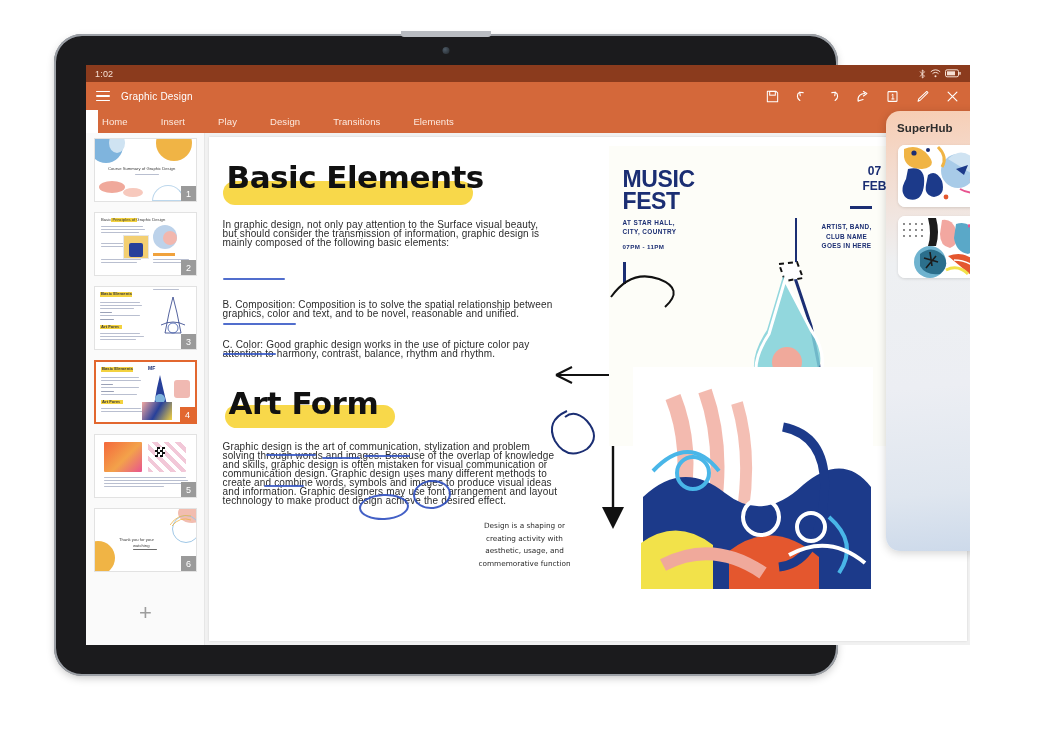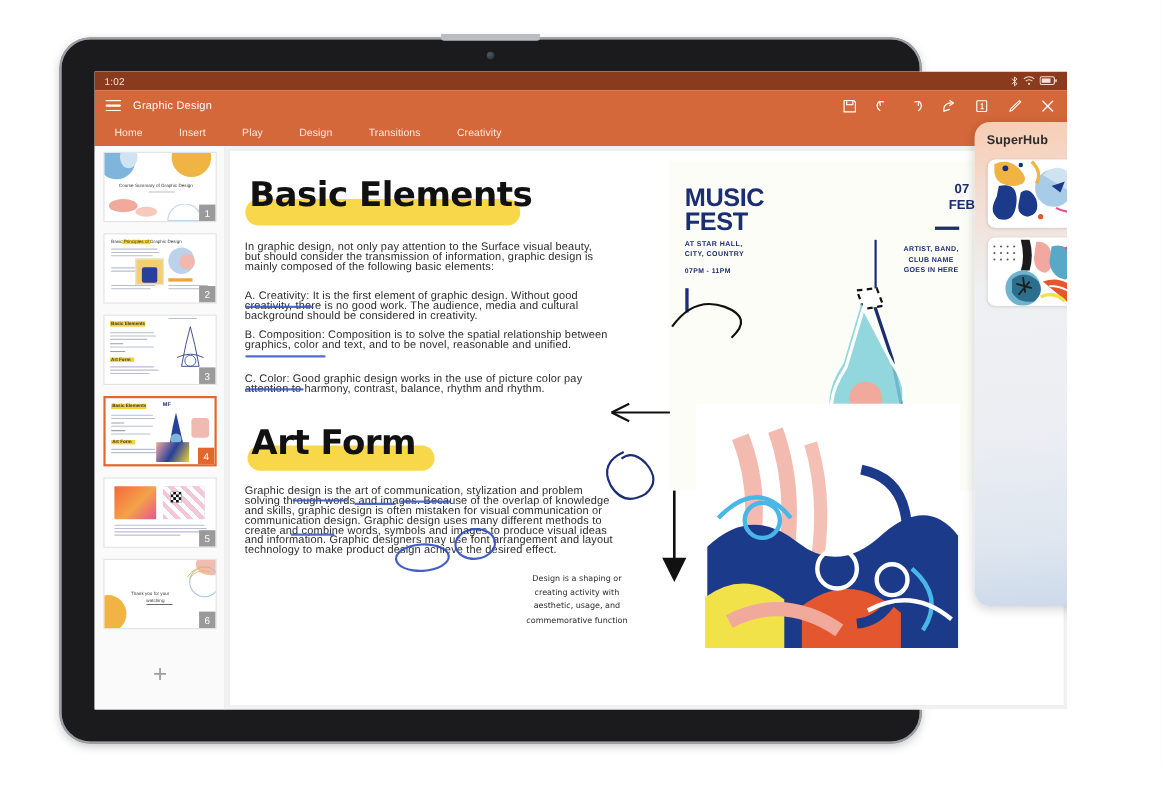"Home" .ribbon { left: 0 -> 12px; padding-left: 18px -> 4px }
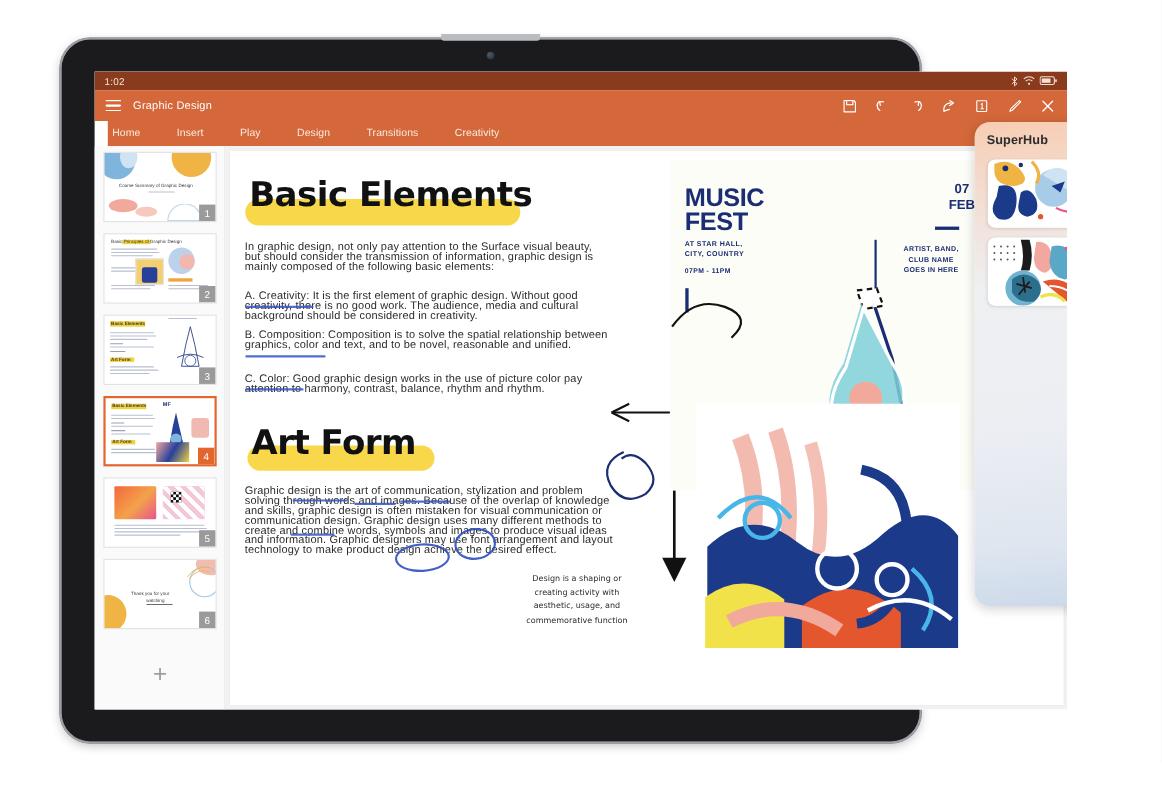"Creativity" span.tab { text: Creativity -> Elements }
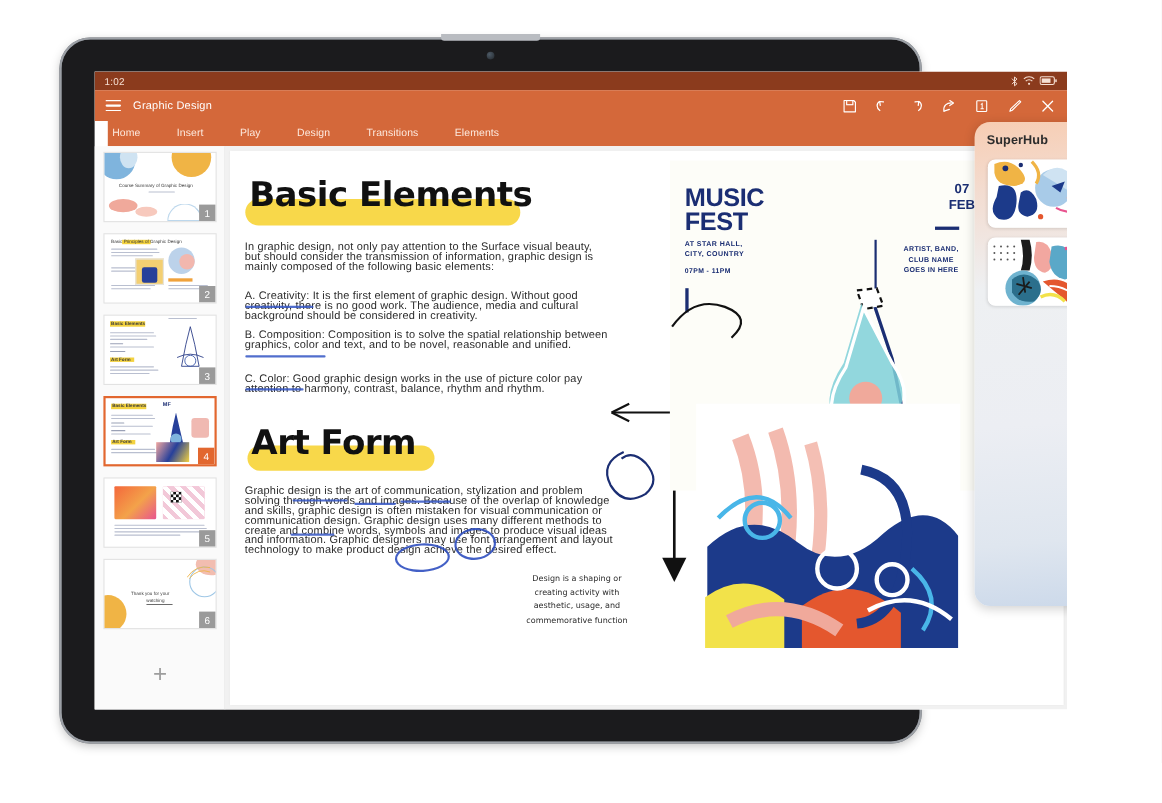"A. Creativity: It is the" div.body-txt { html: <div>A. Creativity: It is the first element of graphic design. Without good creativity, there is no good work. The audience, media and cultural background should be considered in creativity.</div> -> none }
